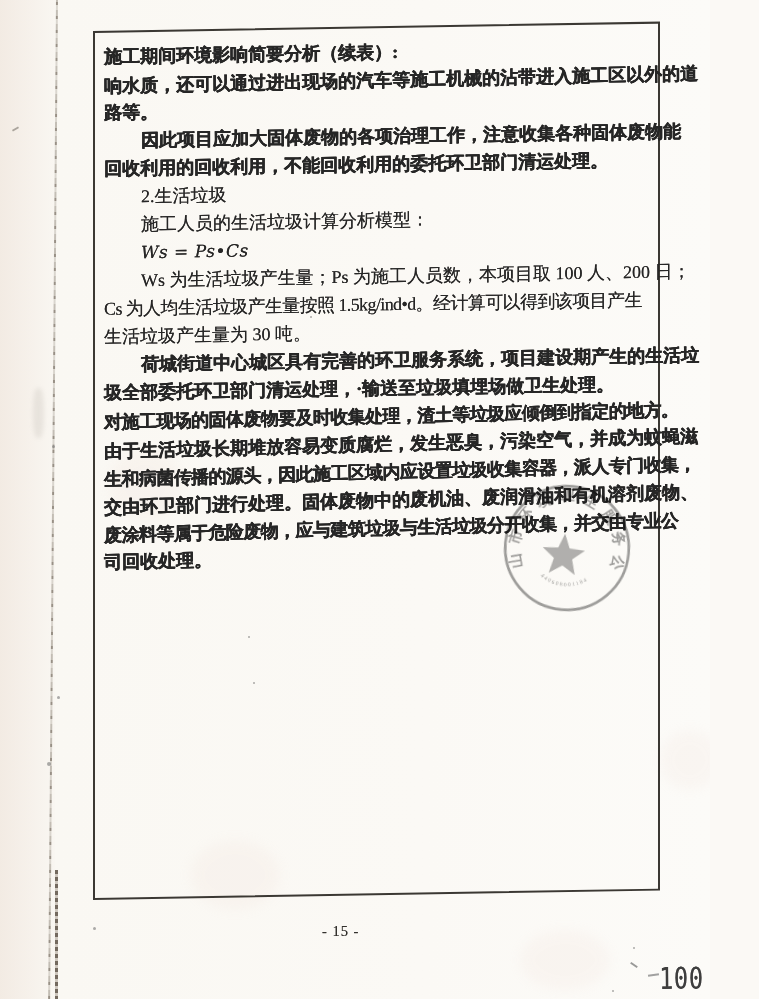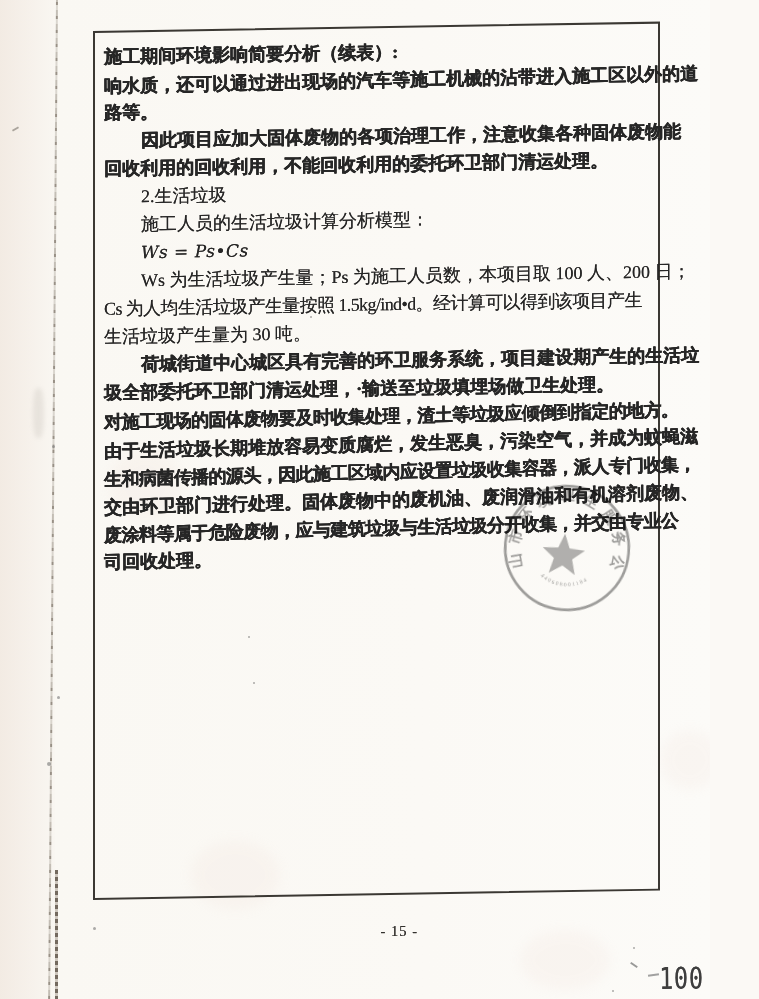"- 15 -" .page-number { left: 338px -> 322px; text-align: right -> left }
